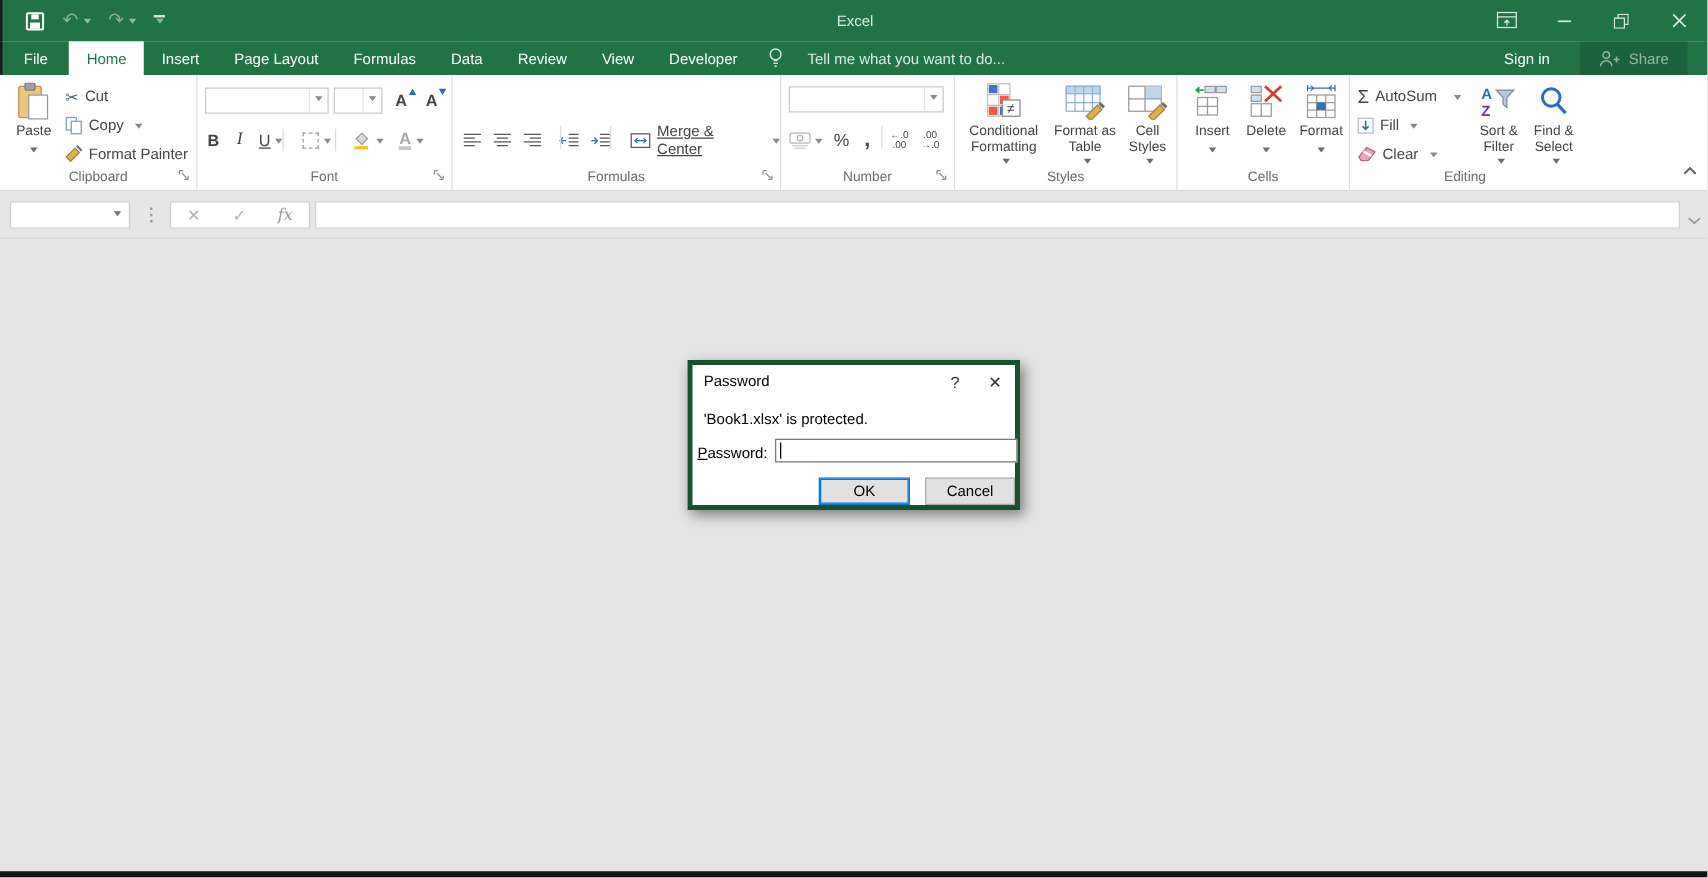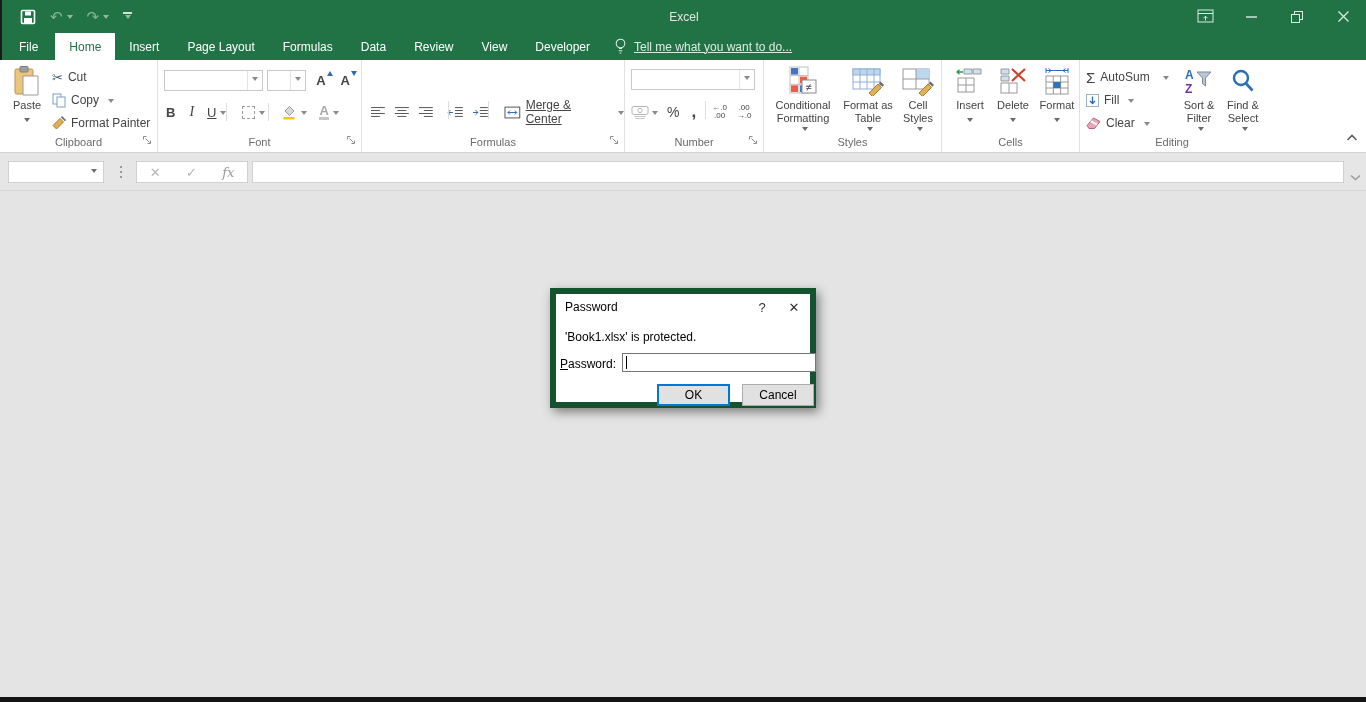"Tell me what you want" .tellme { gap: 7px -> 19px; text-decoration: underline -> none }
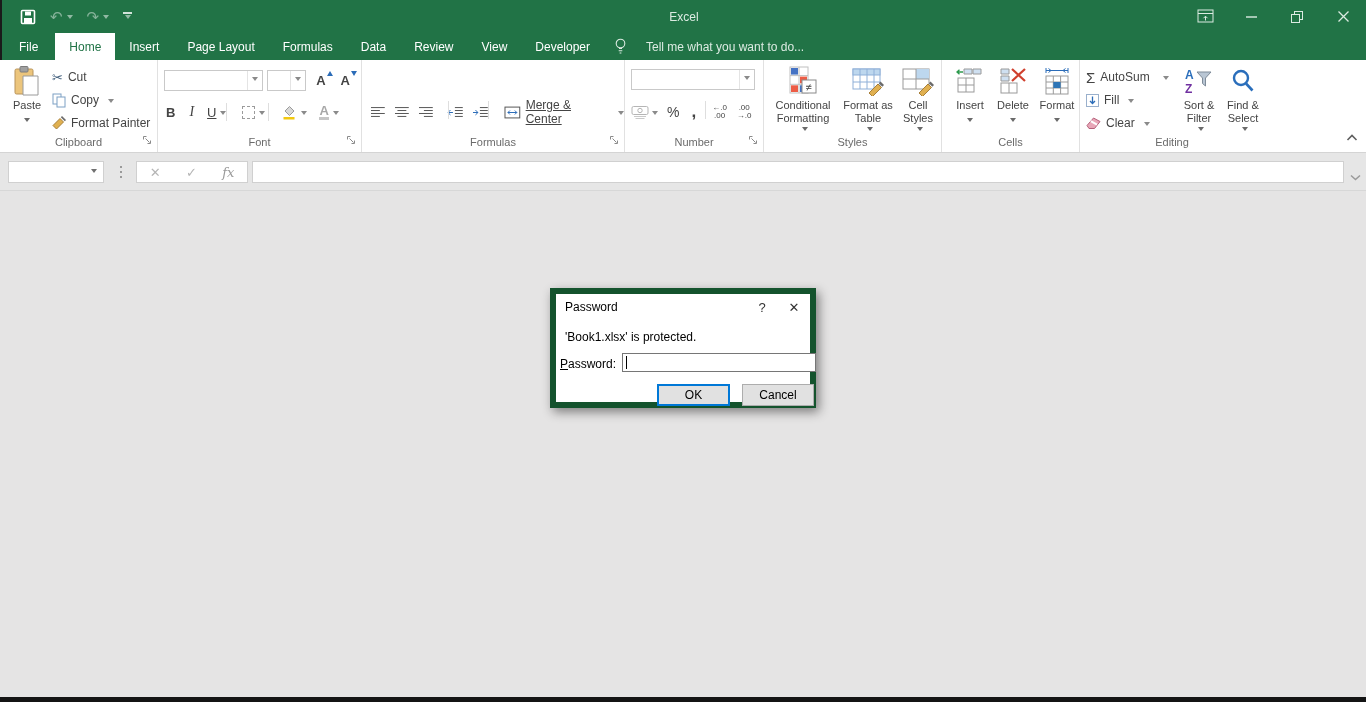"Sign in" div.tabright { html: none -> <div> <span>Sign in</span> <span> <svg> <circle></circle> <path></path> <path></path> </svg> <span>Share</span> </span> </div> }
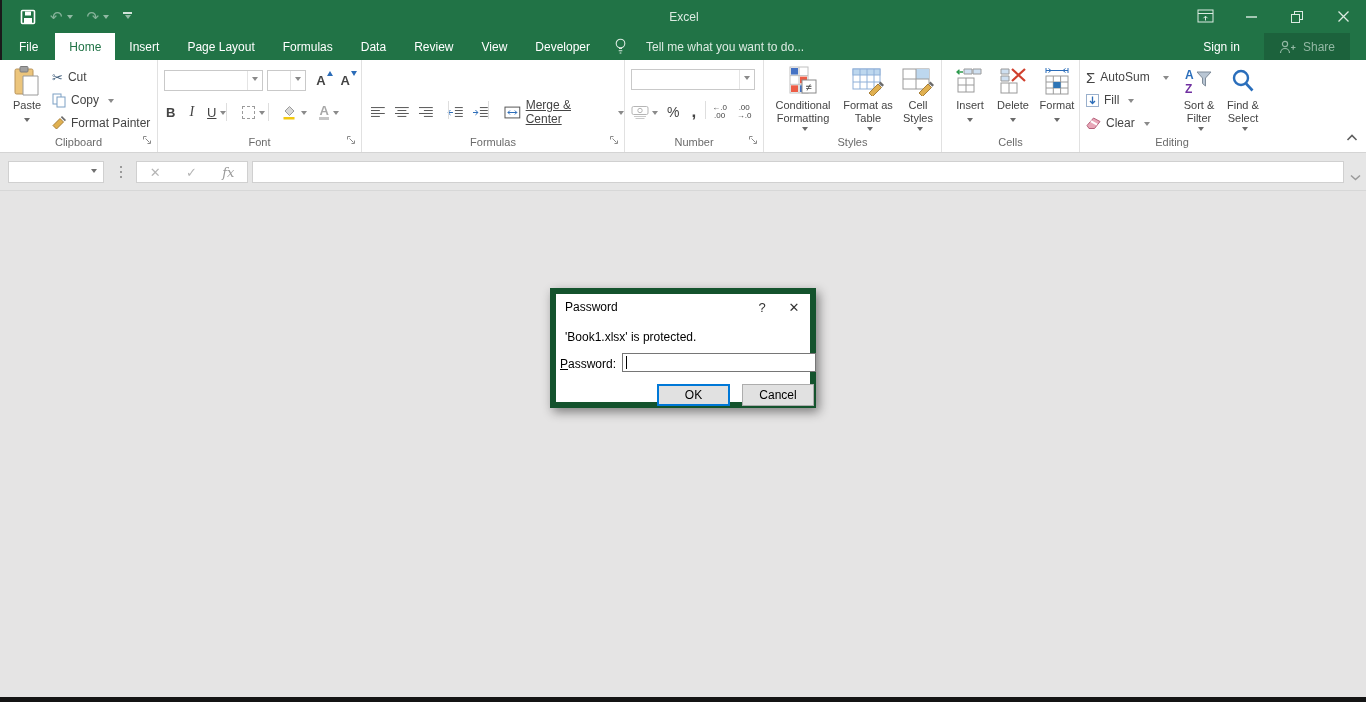"Password" .dialog { border: 6px solid #14532d -> 4px solid #14532d }
